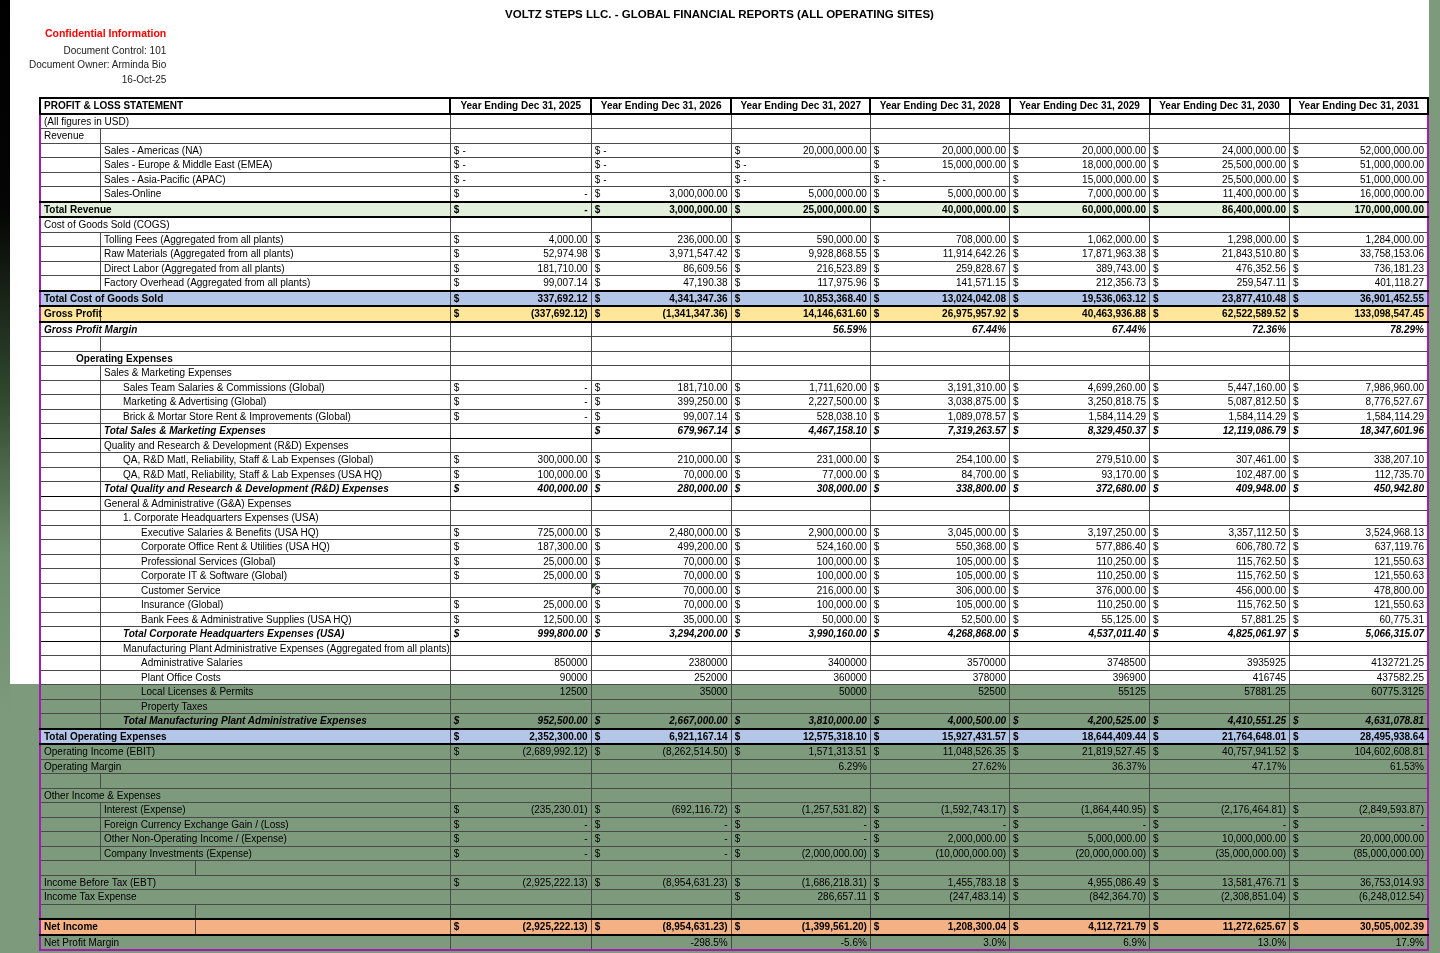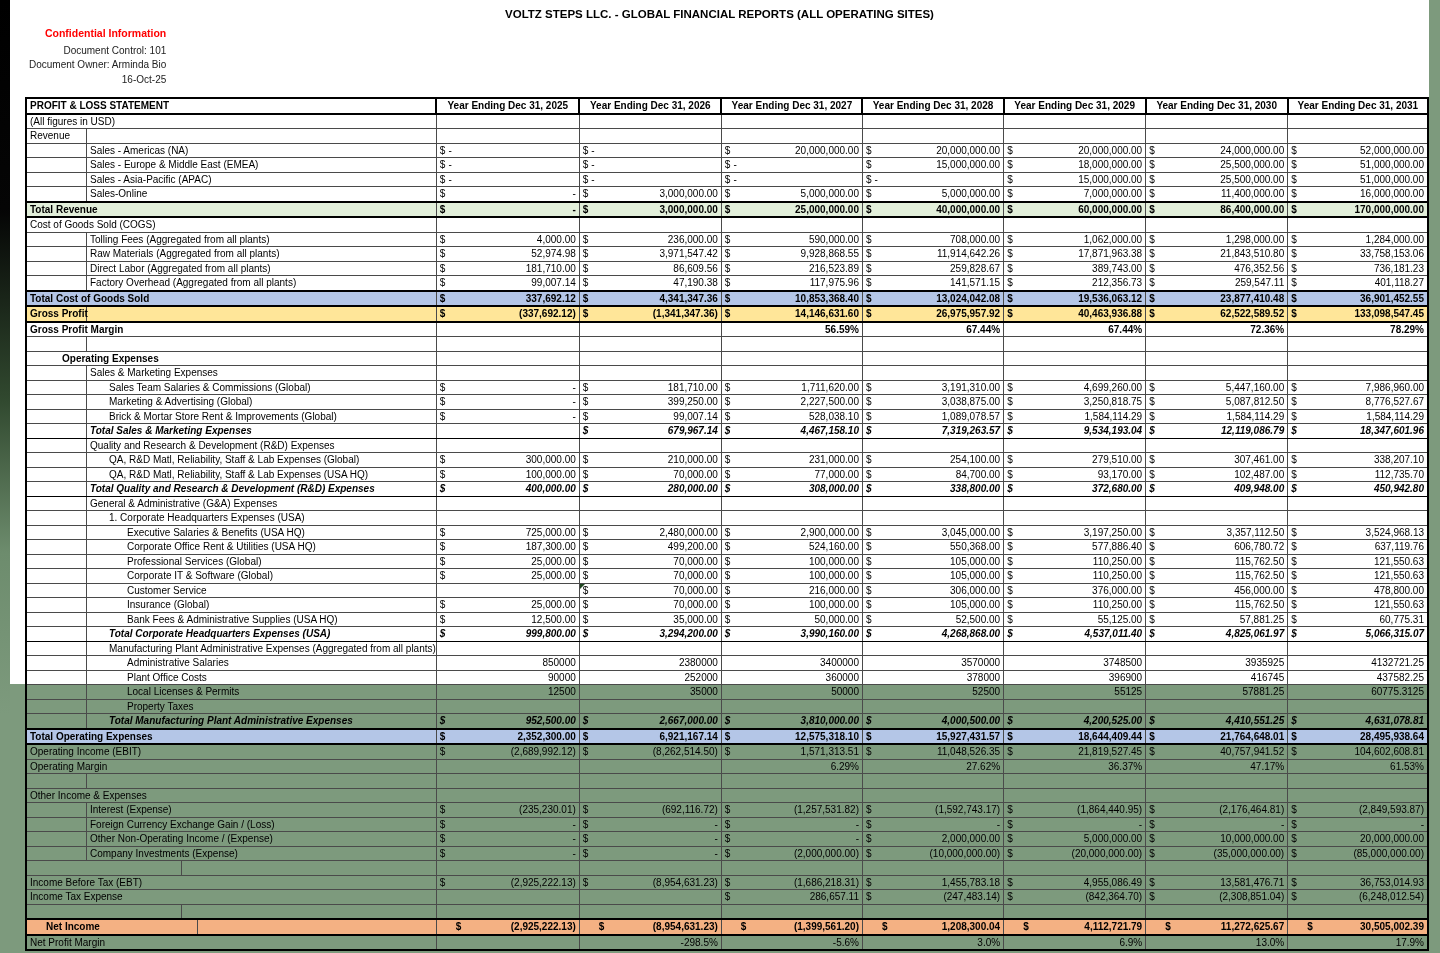"PROFIT & LOSS STATEMENT" table { border: 2px solid #000000 -> 2px solid #a21caf; margin-left: none -> 14px }
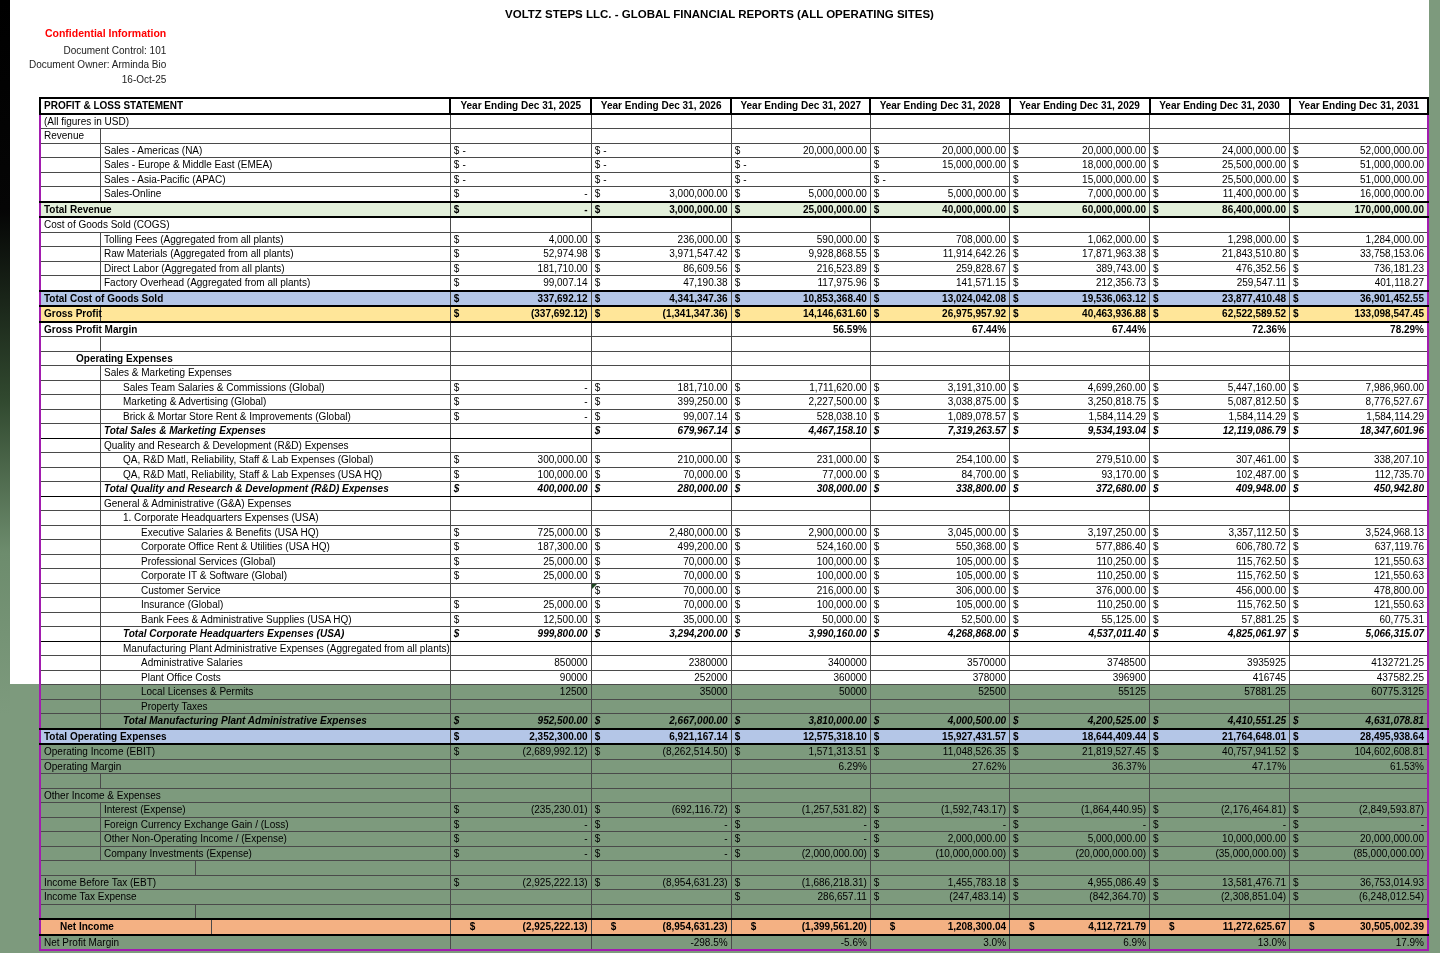"Gross Profit Margin" tr.boldrow td { font-style: none -> italic }
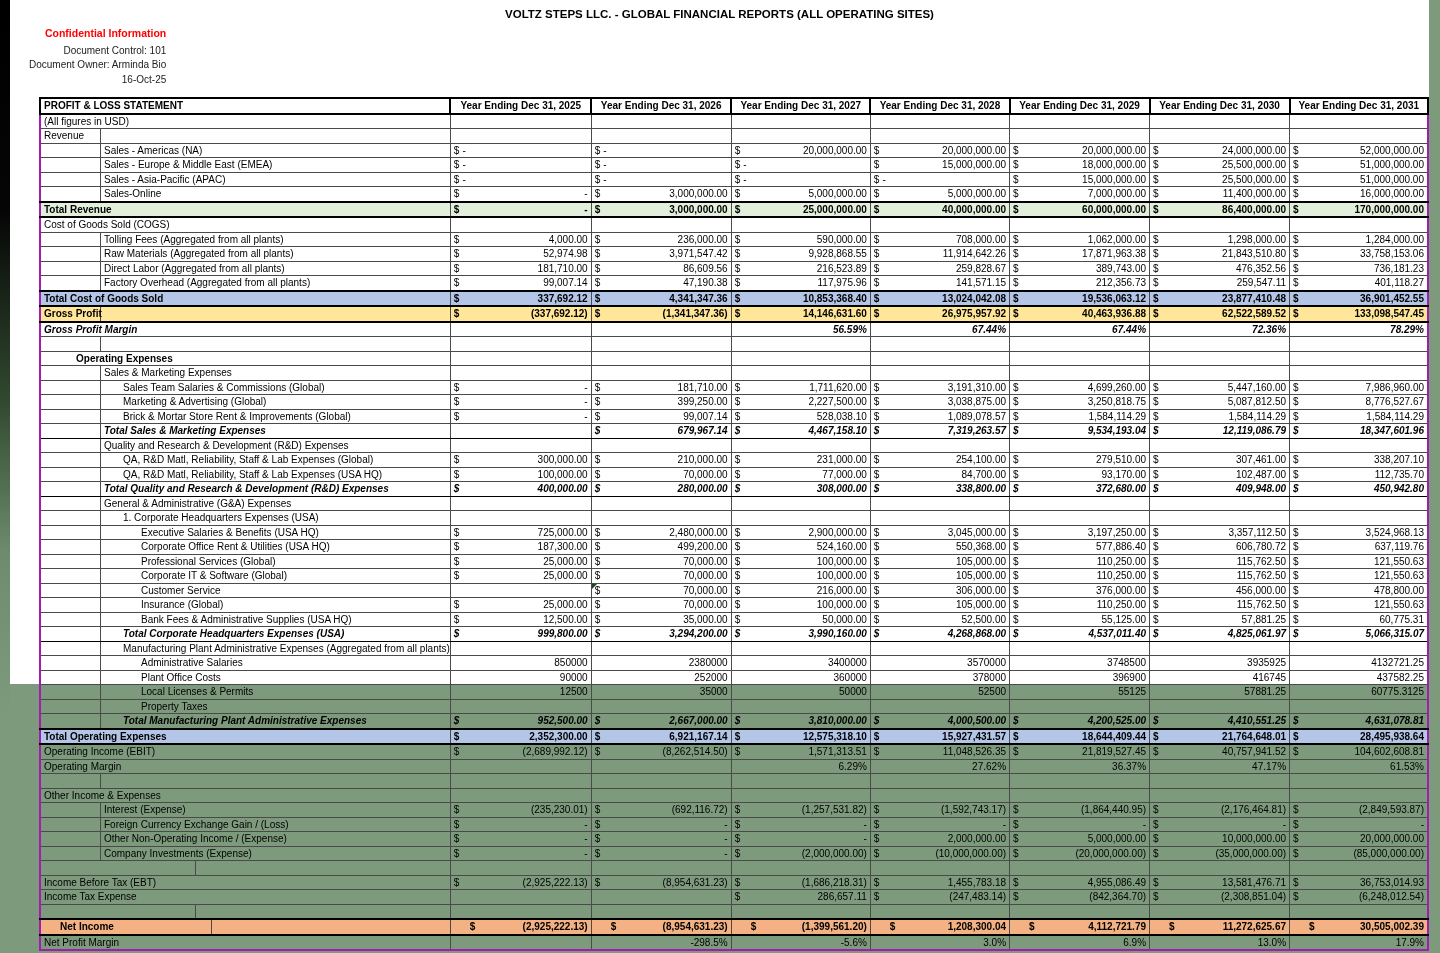"9,534,193.04" span.val { text: 9,534,193.04 -> 8,329,450.37 }
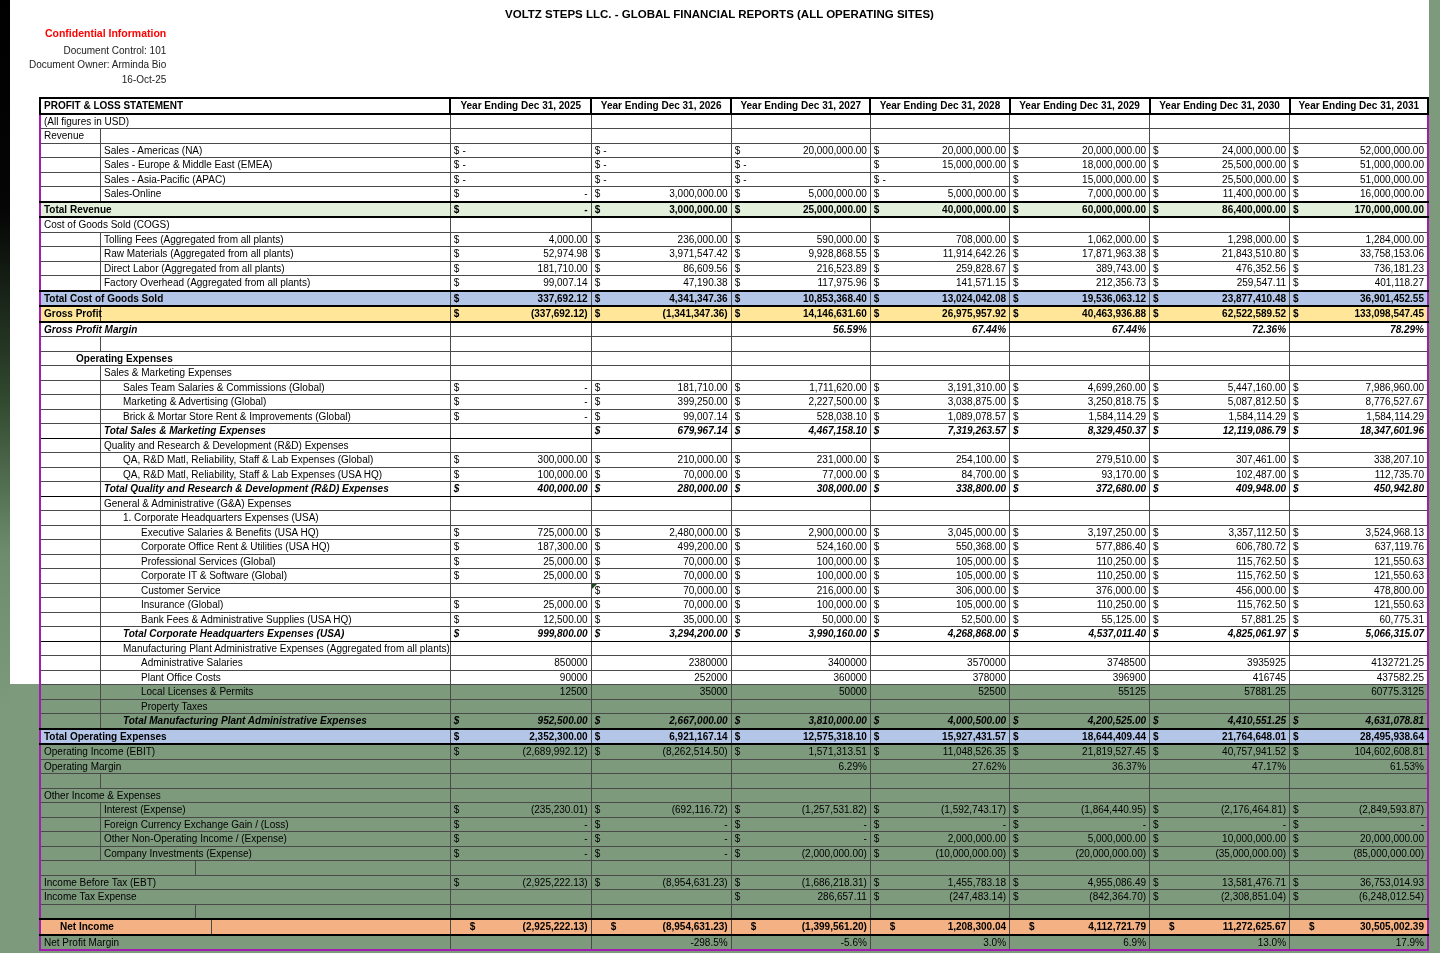"Net Income" tr.orangeTotal td { padding-left: 16px -> none }
